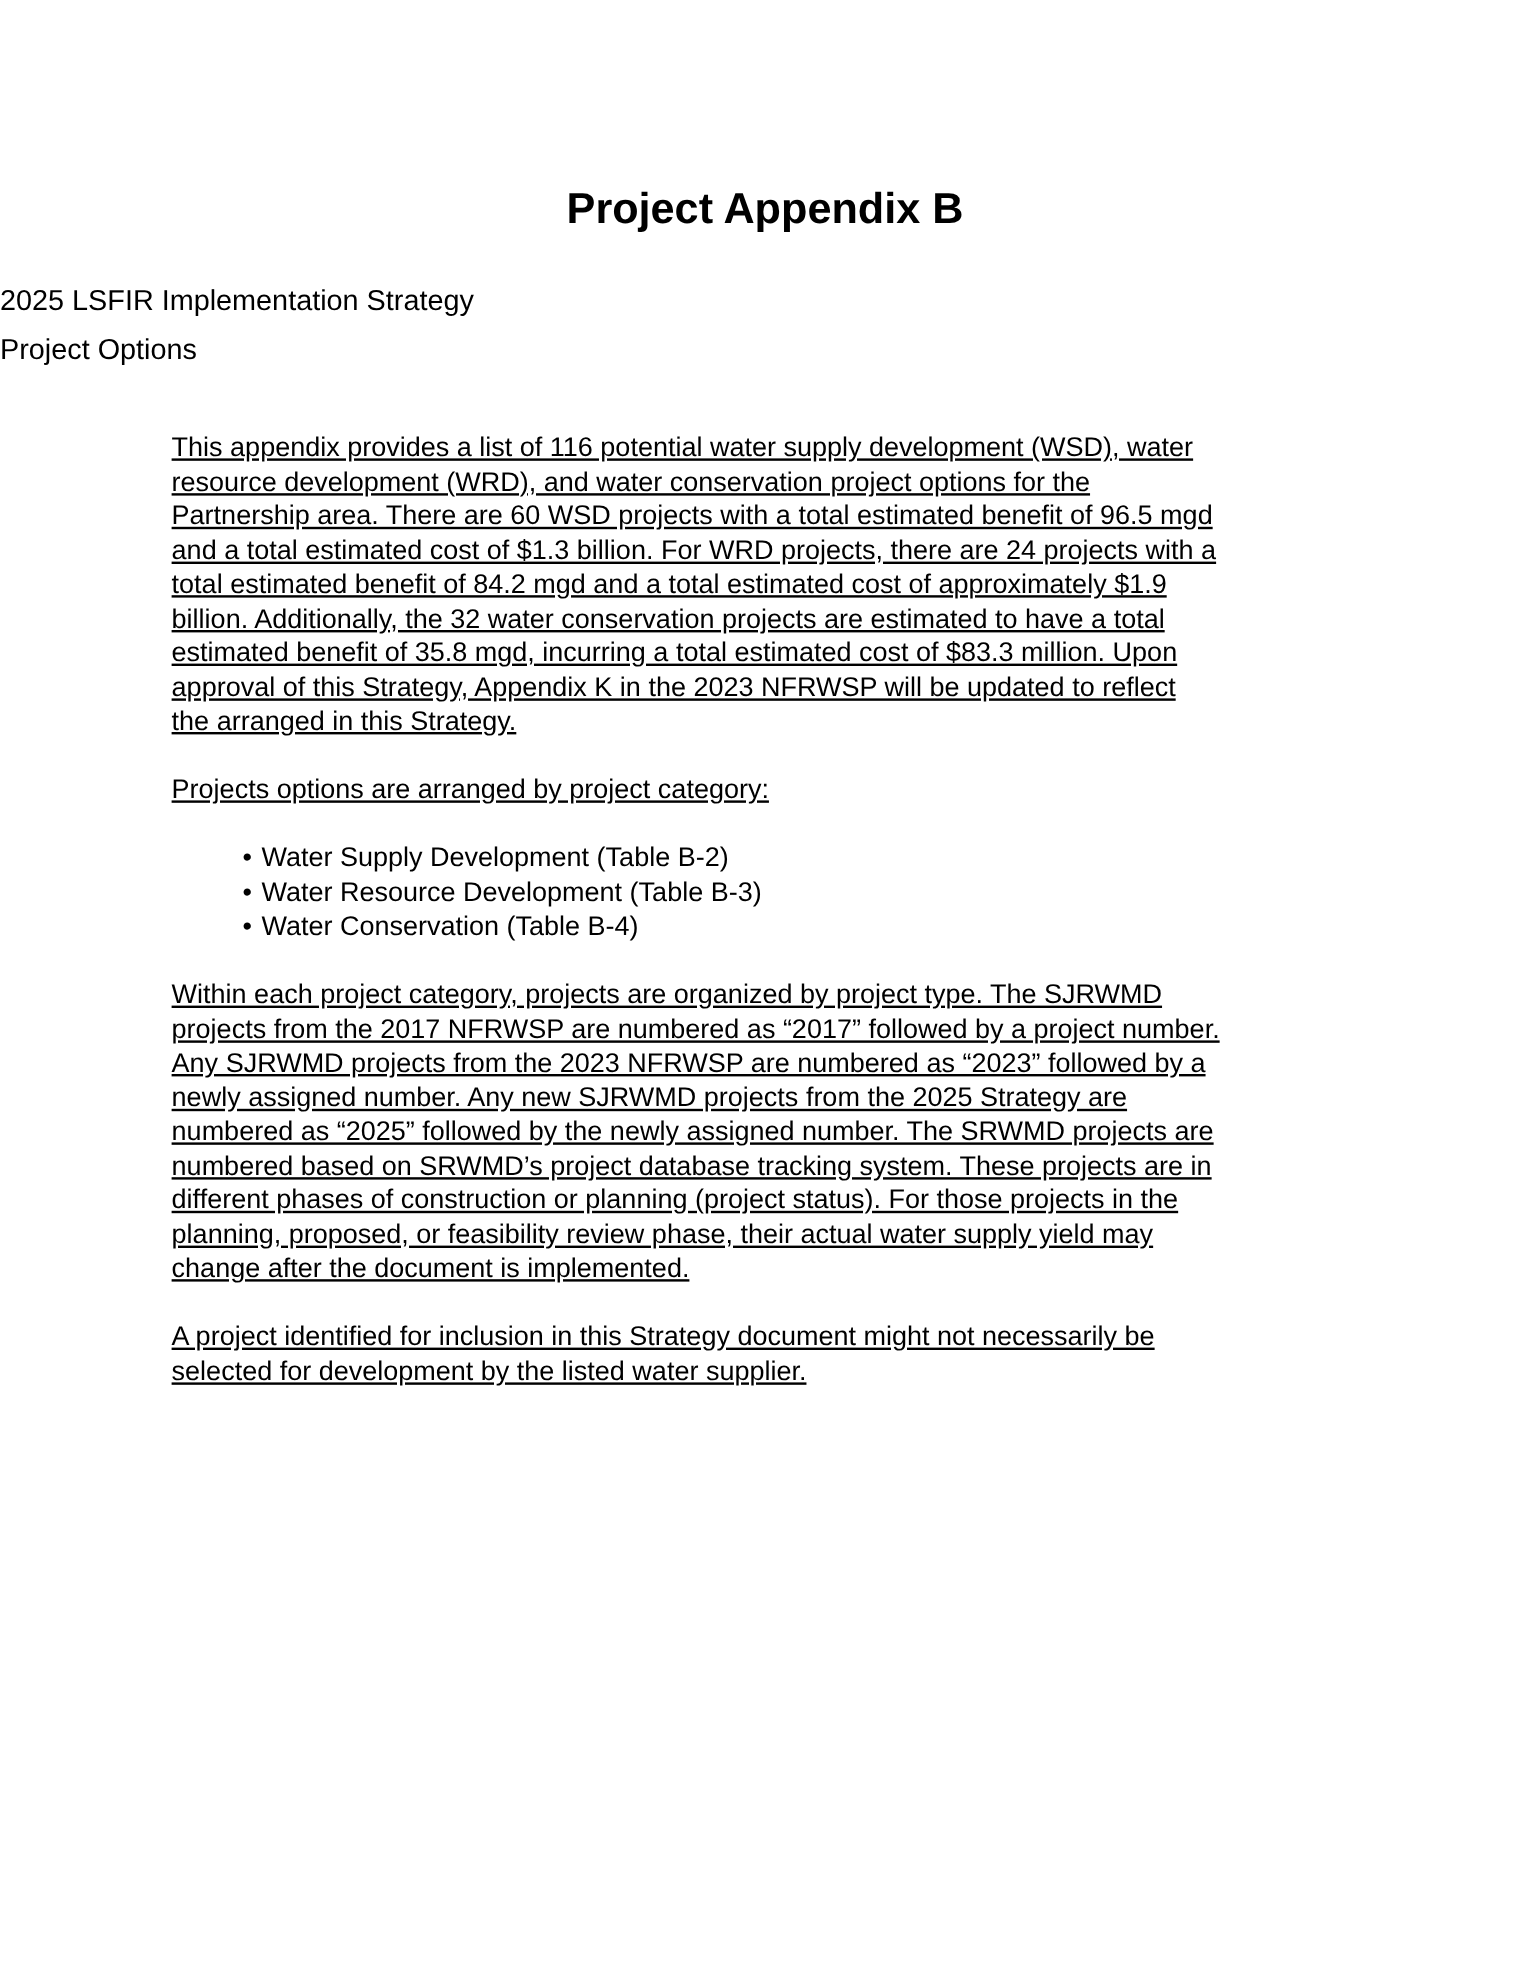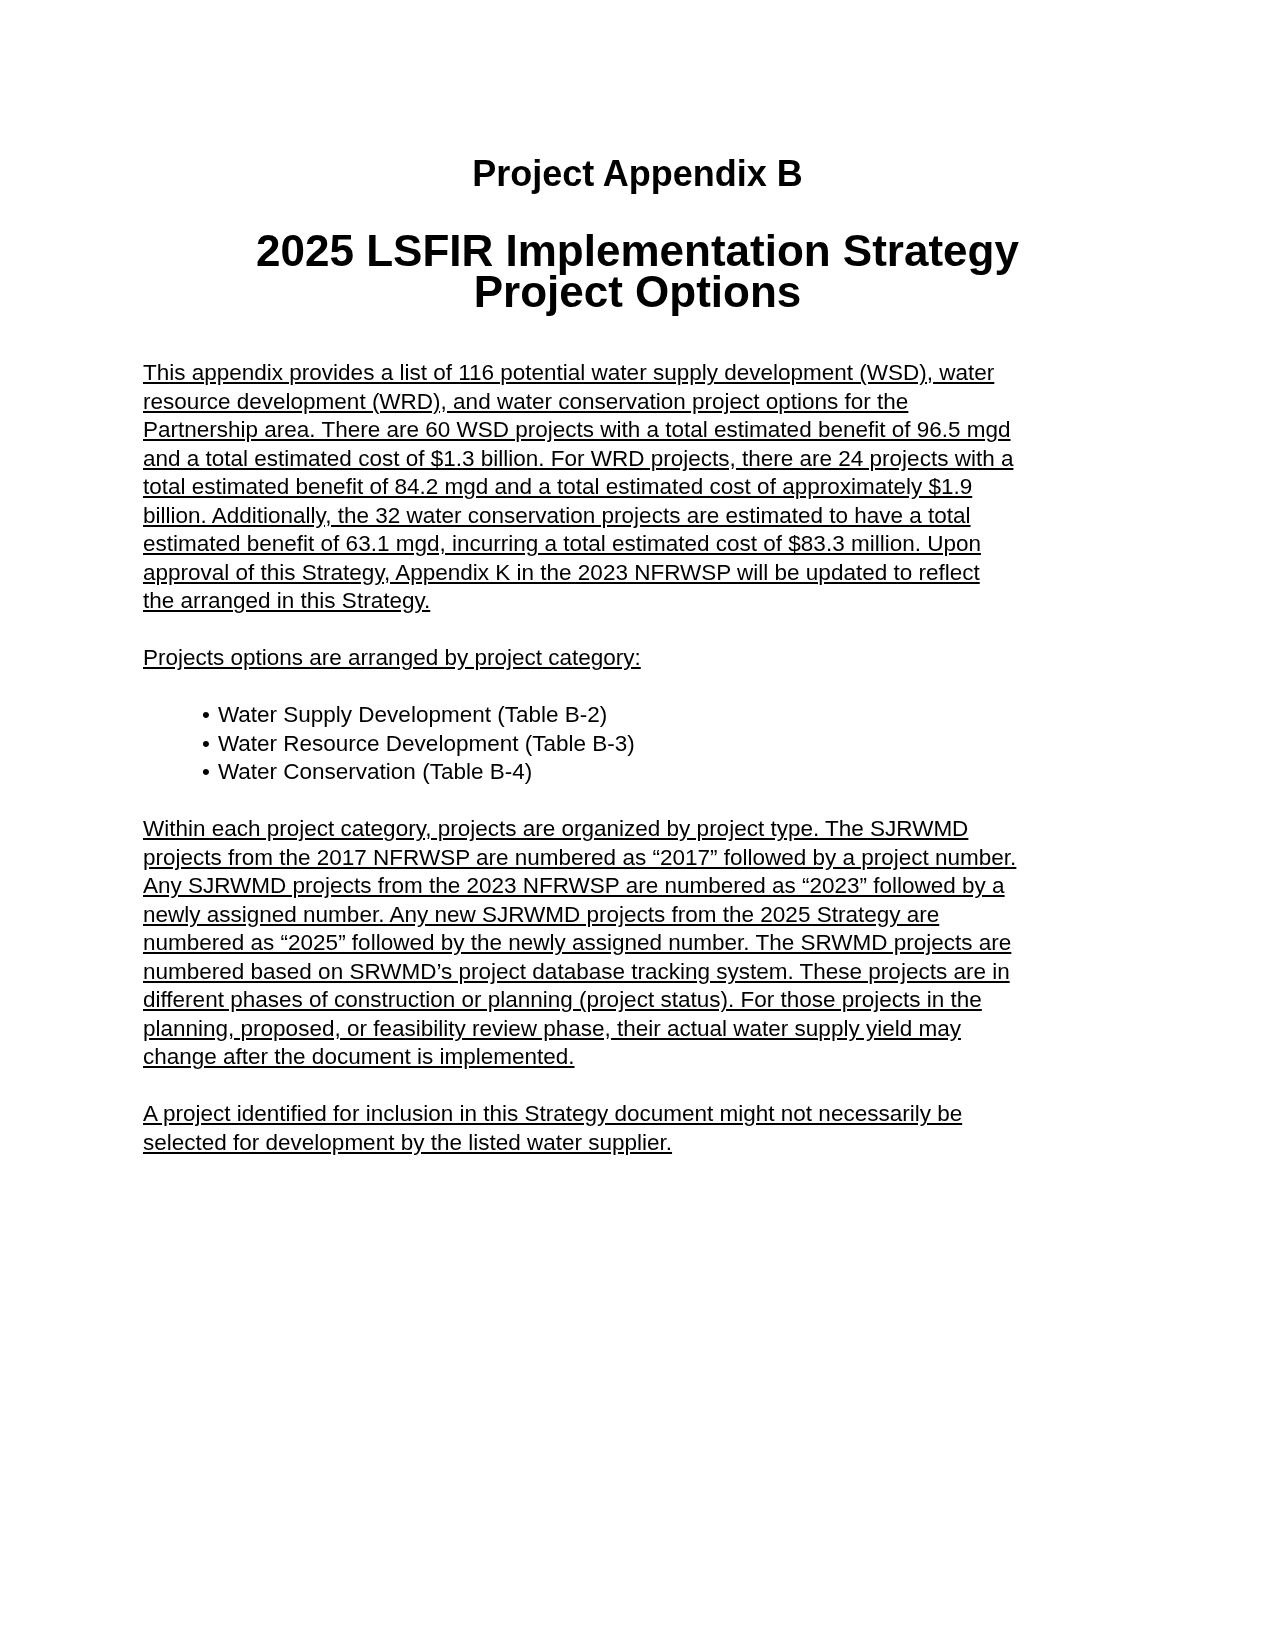"2025 LSFIR Implementation Strategy" .doc-subtitle { font-size: 44px -> 24px; font-weight: bold -> normal; text-align: center -> none }
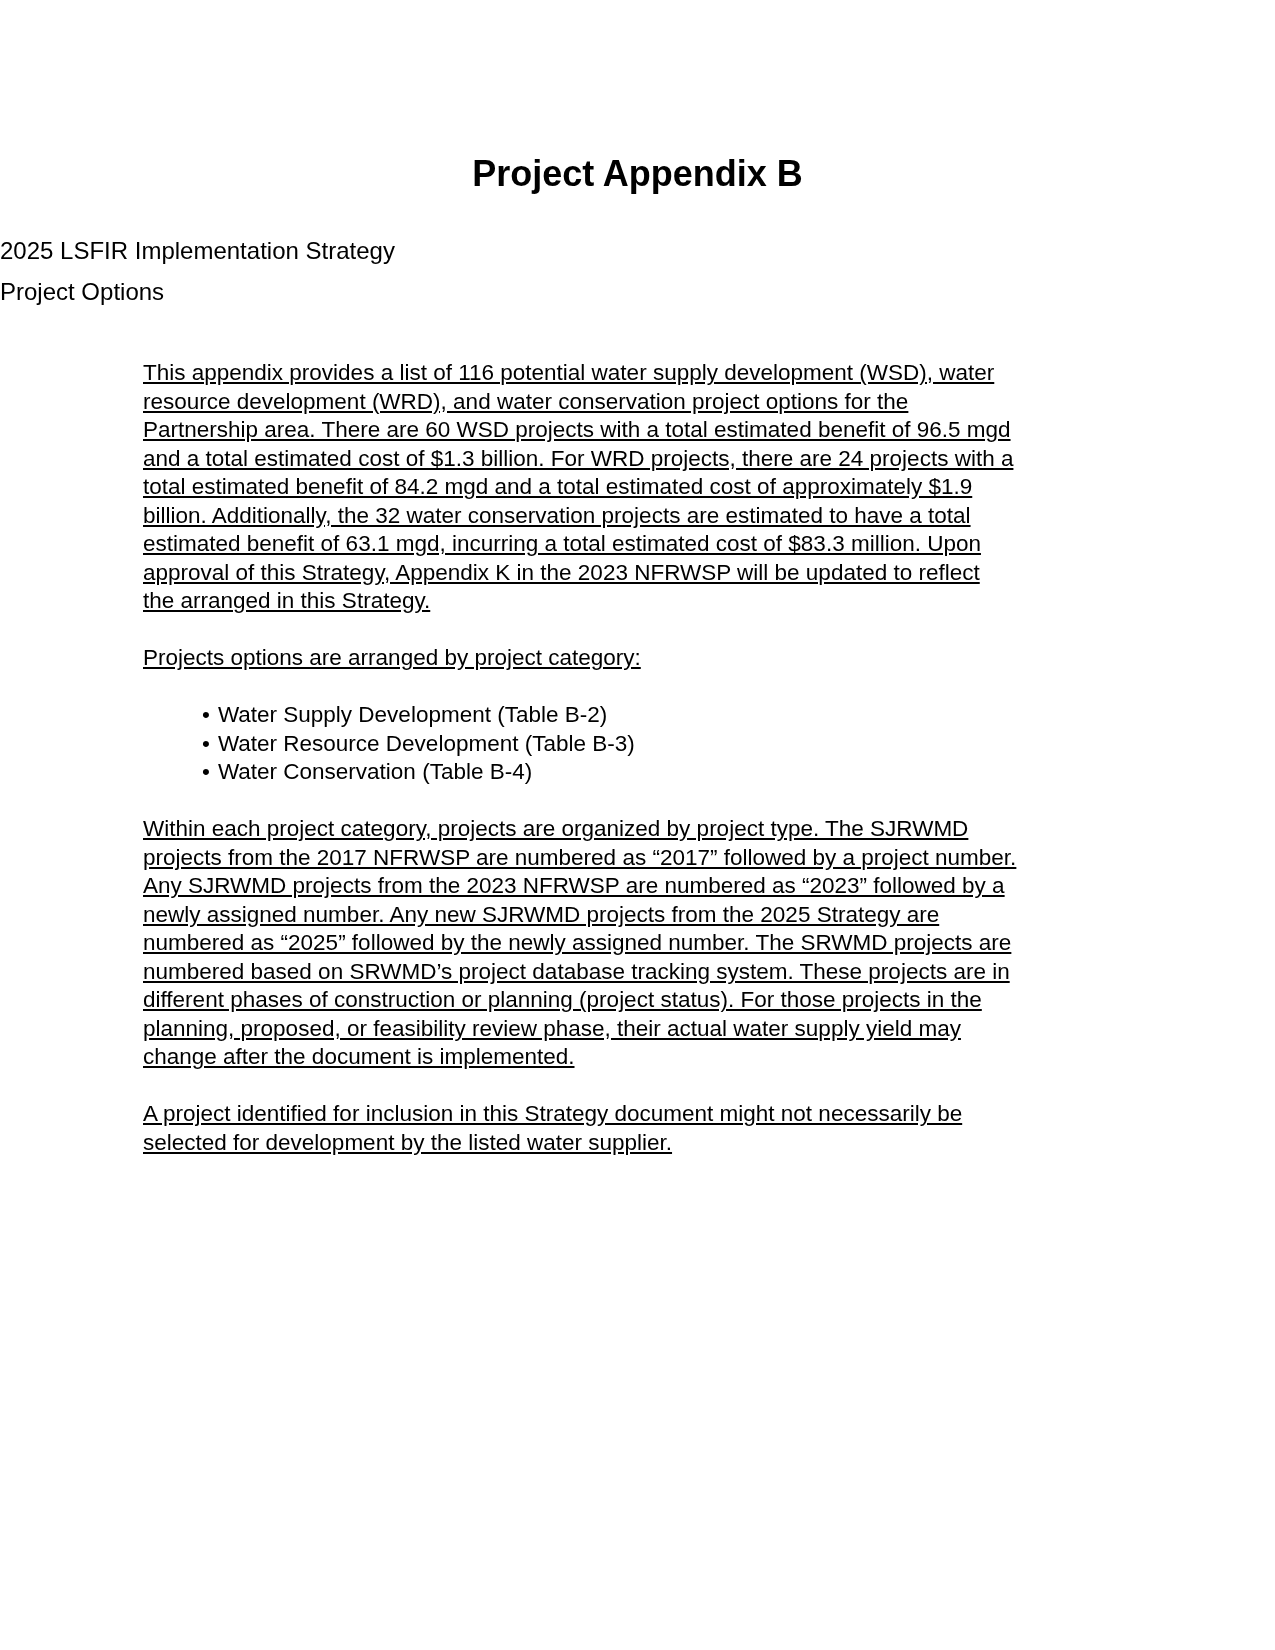"estimated benefit of 63.1 mgd," div.line { text: 63.1 -> 35.8 }
